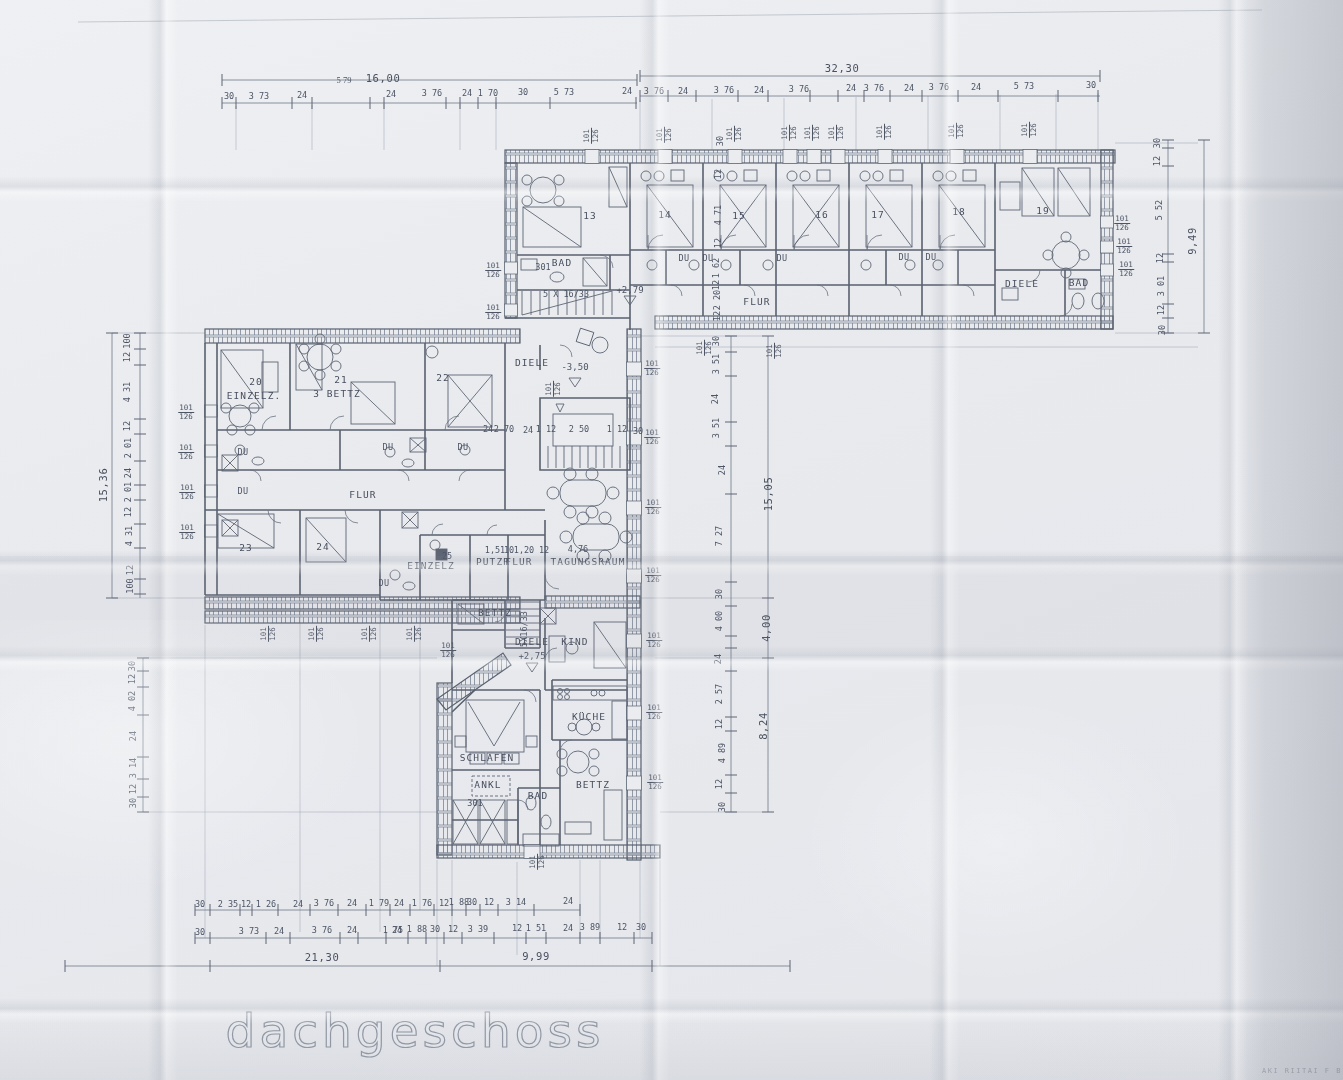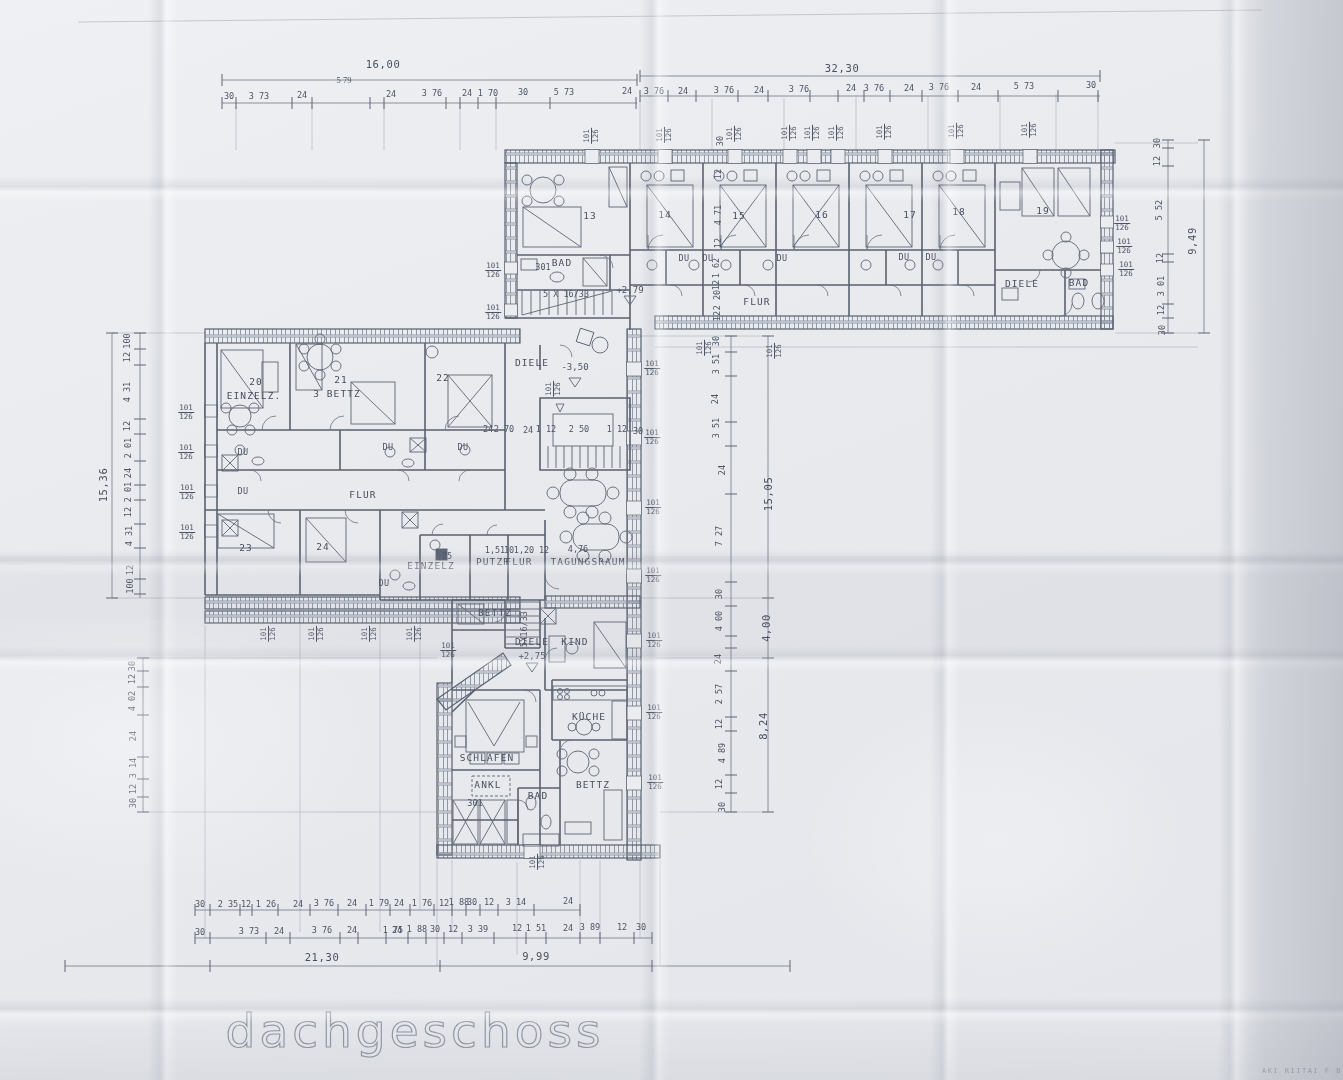"16,00" div.ann { top: 64px -> 78px }
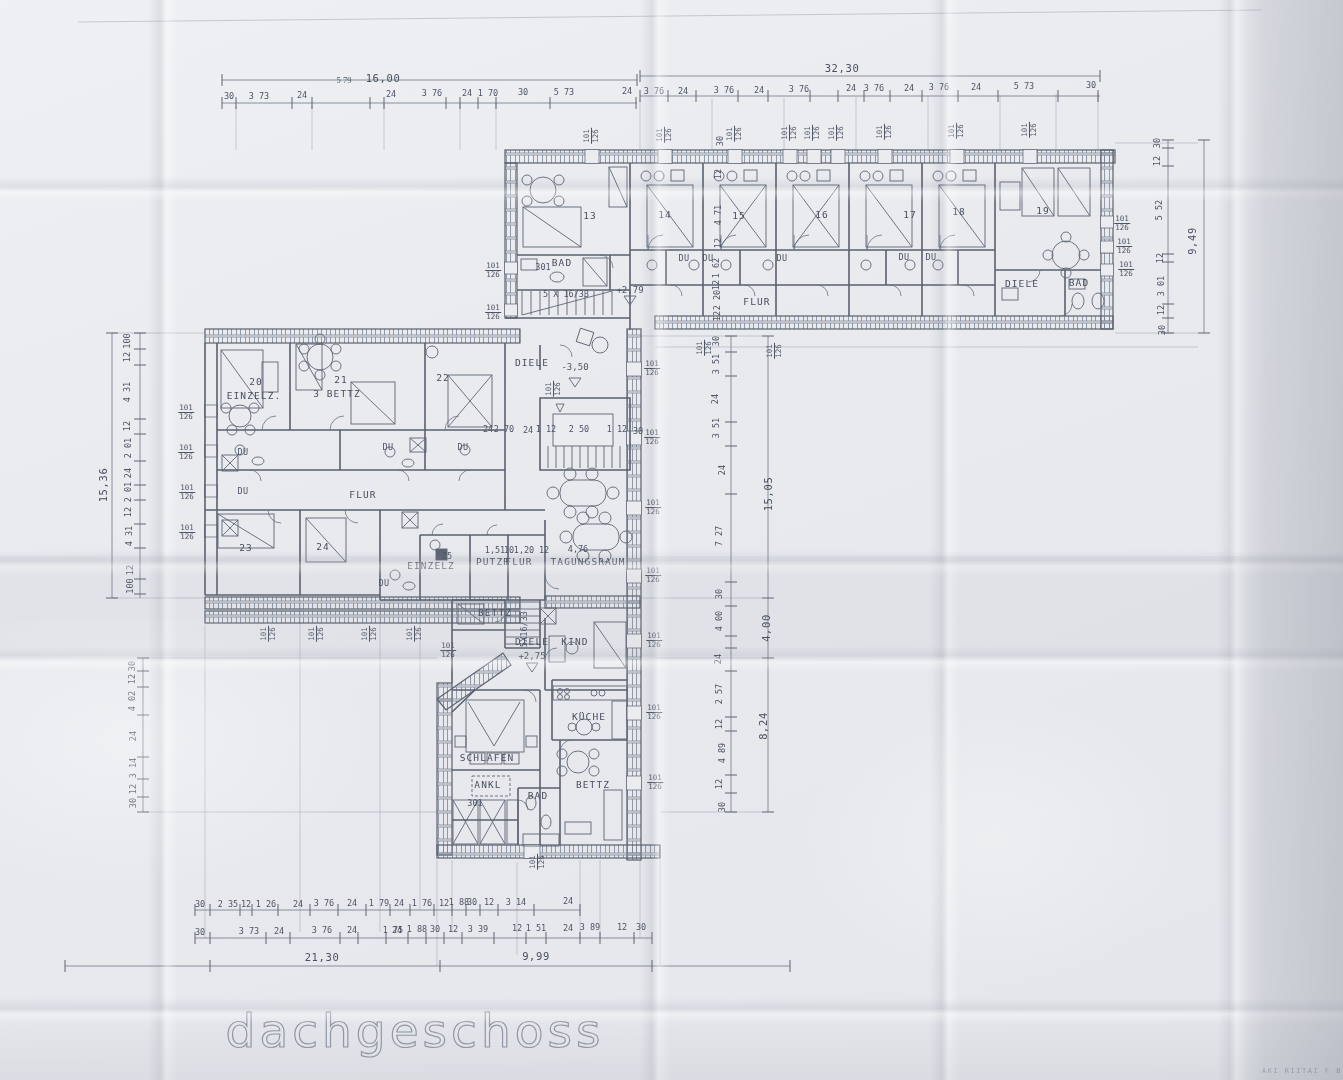"17" div.ann { margin-left: 32px -> none }
